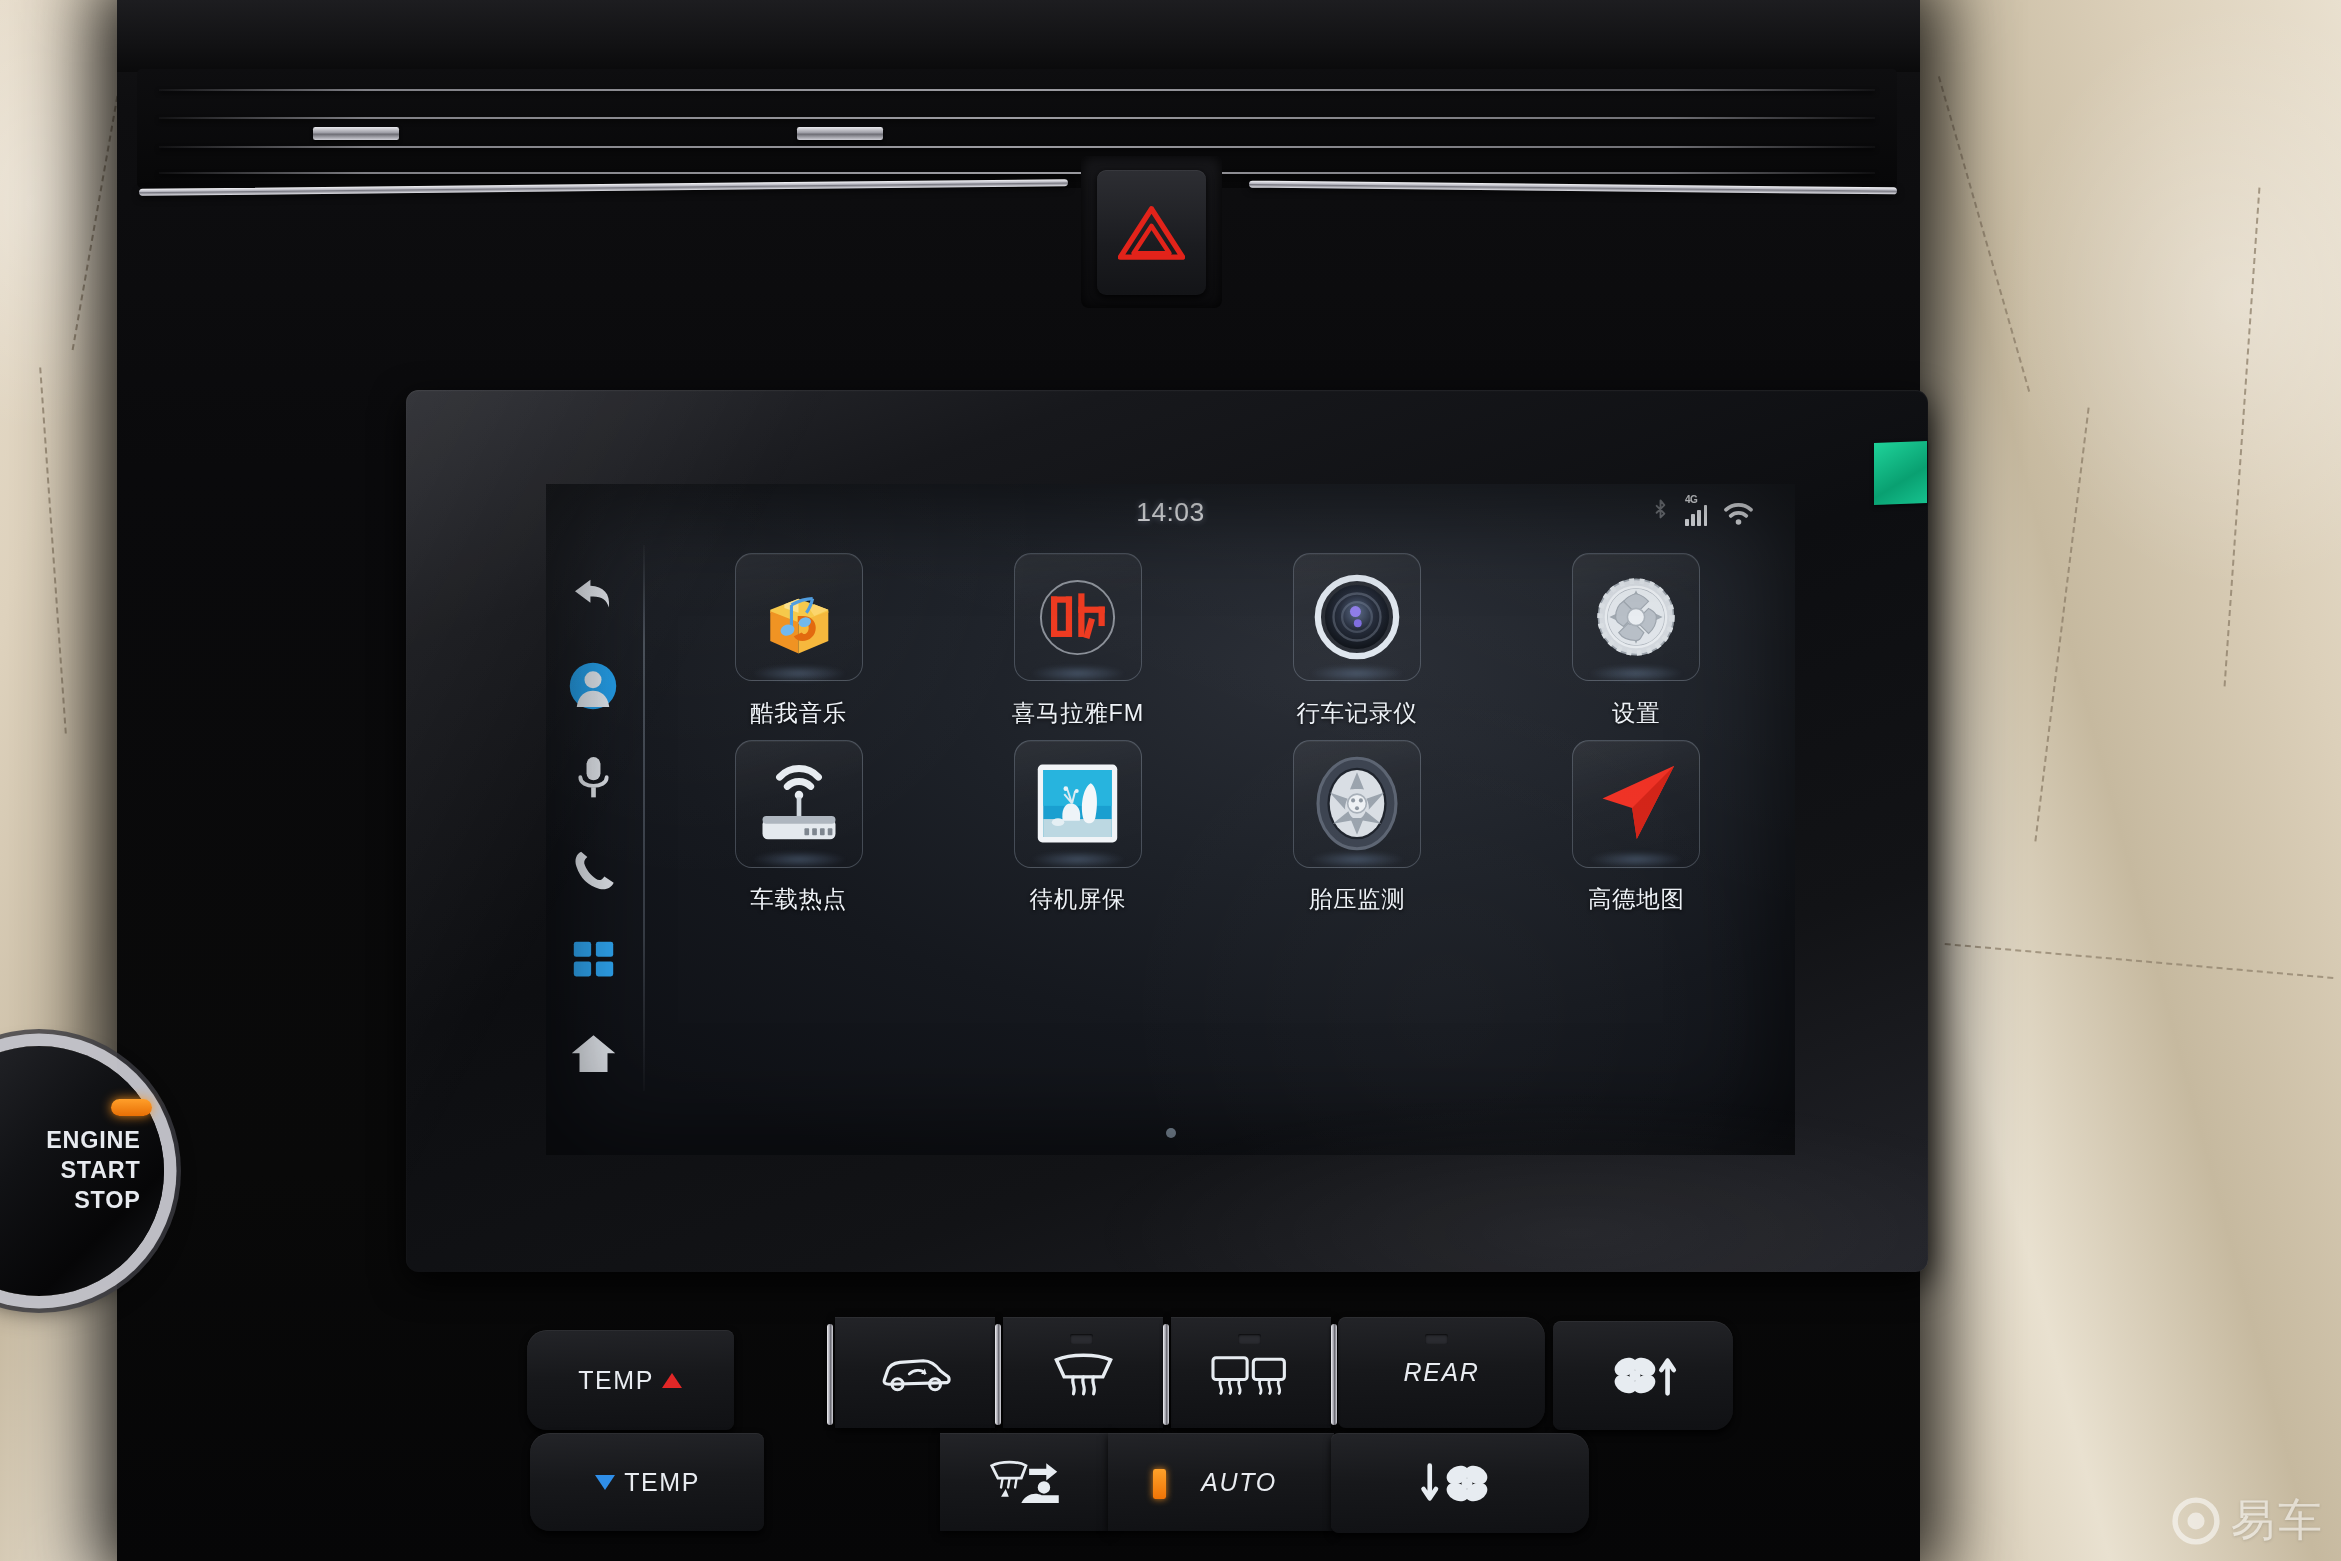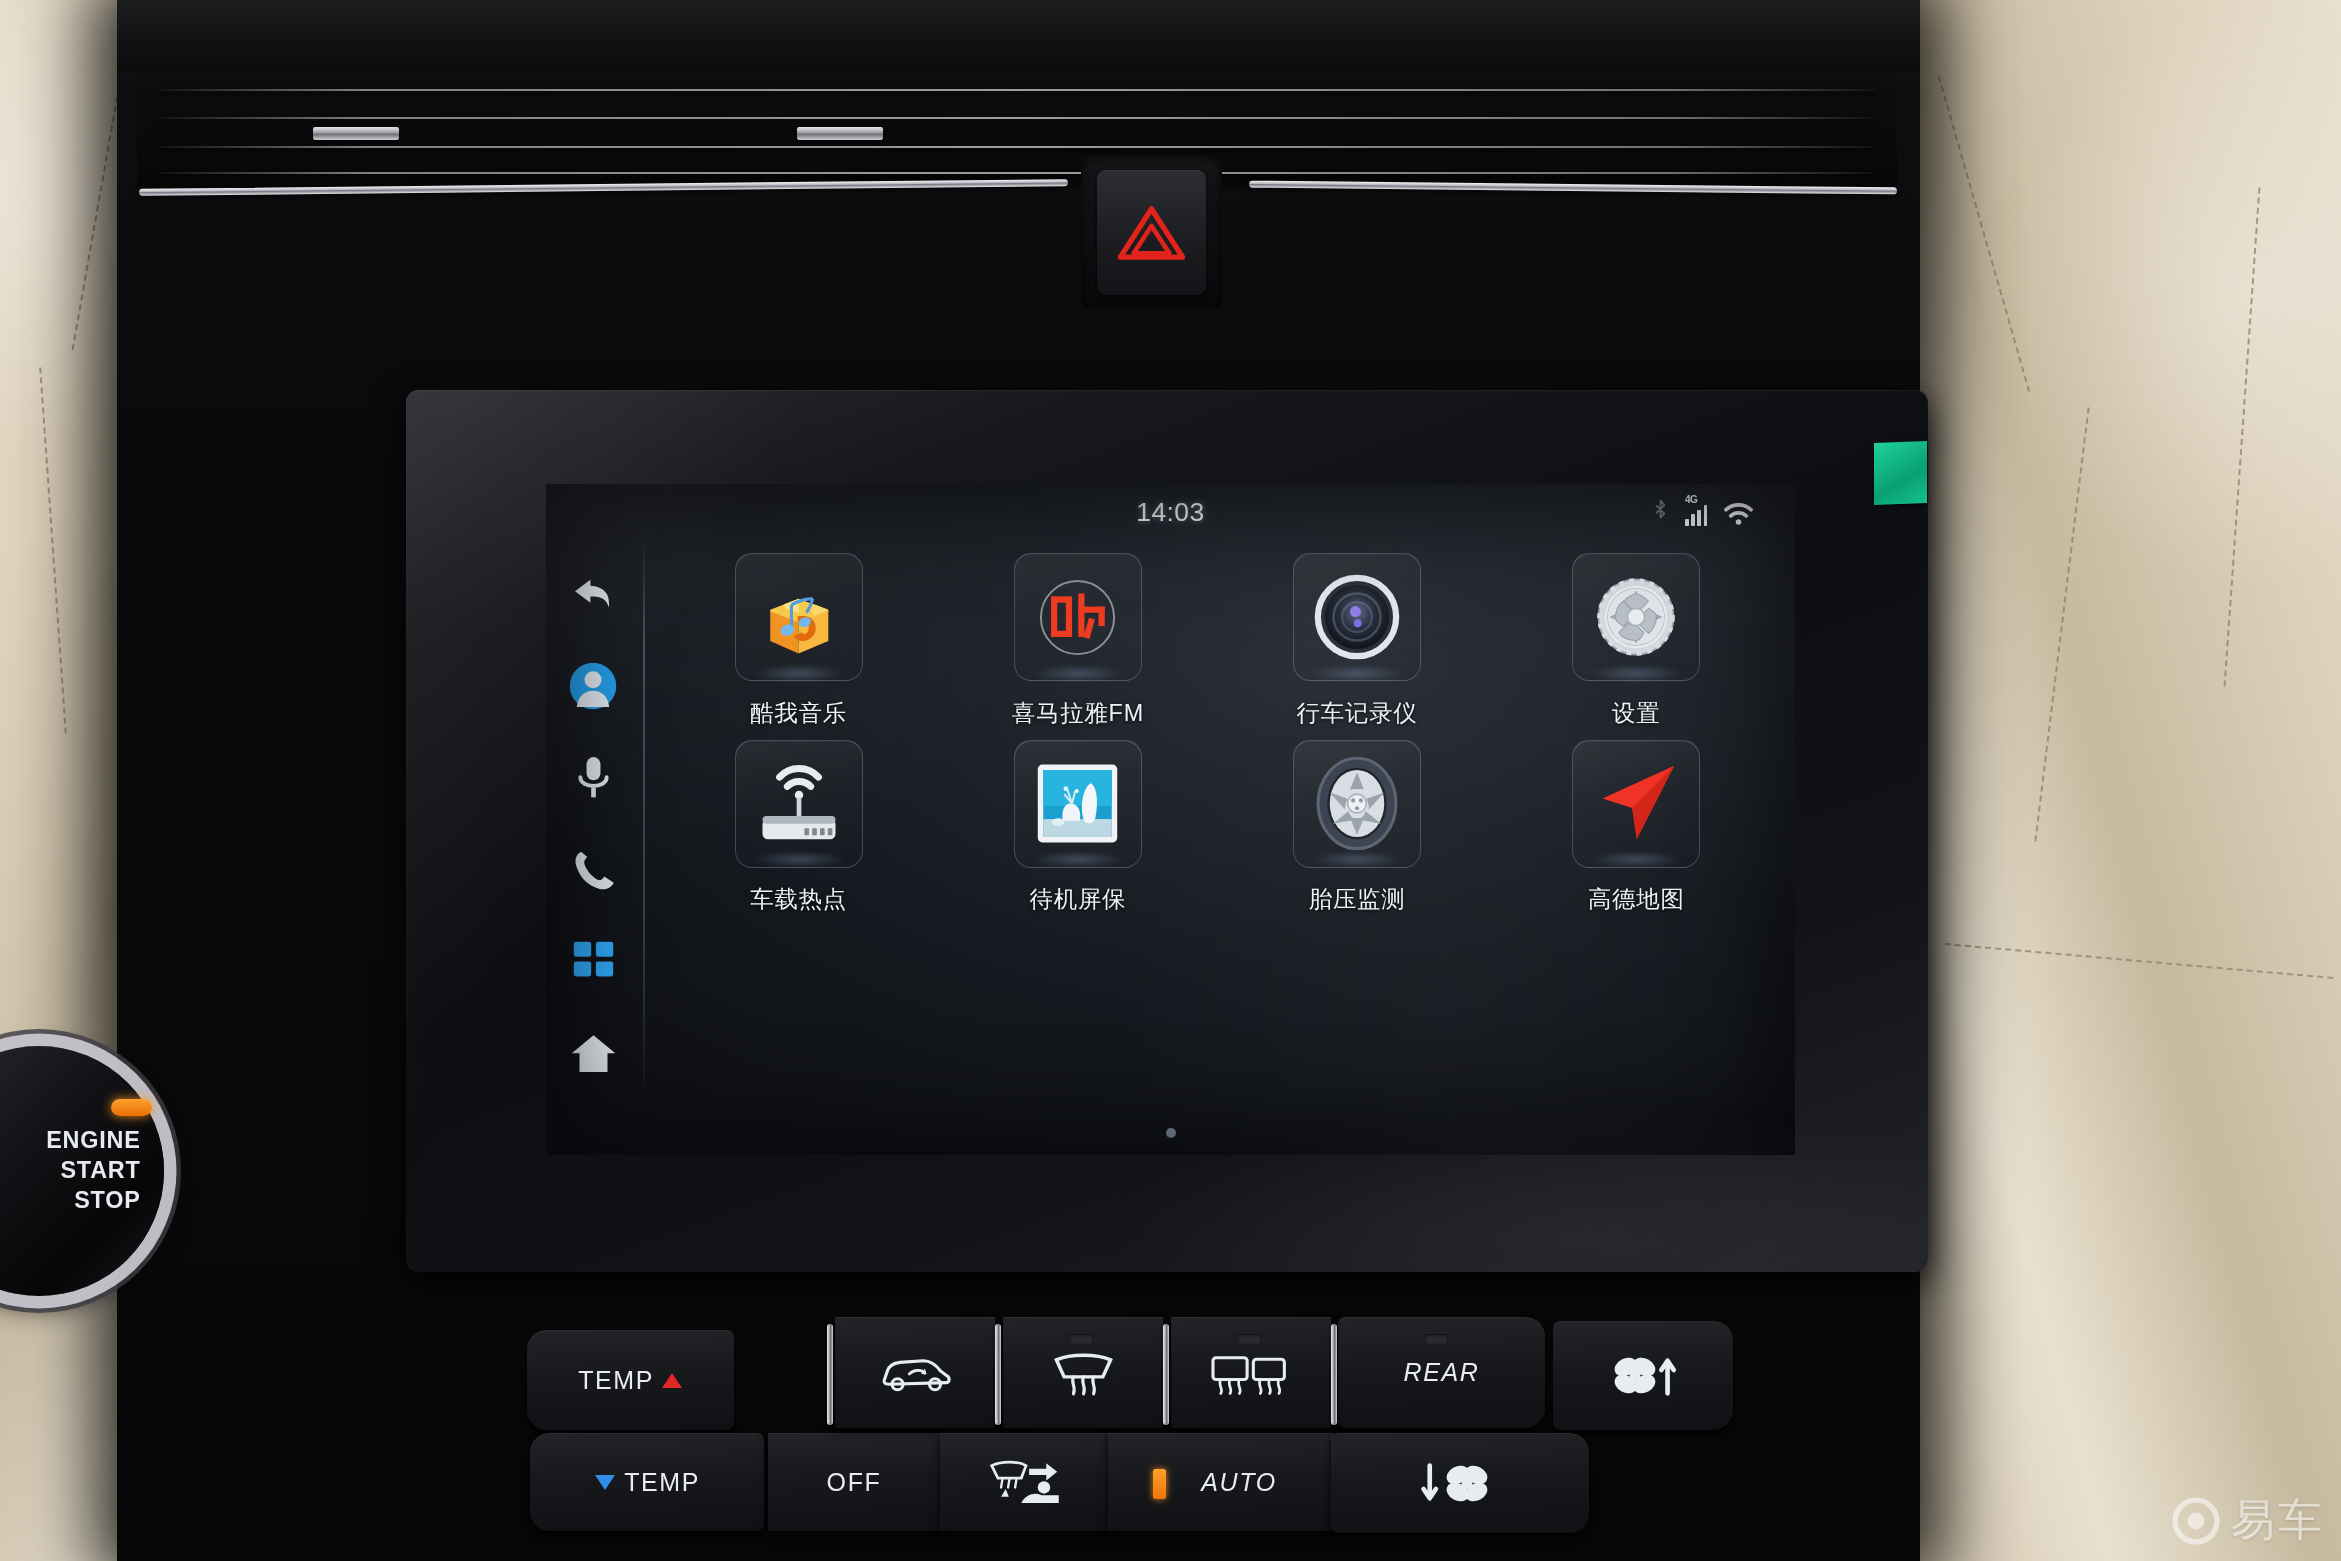"OFF" div.cbtn { html: <div> <span>OFF</span> </div> -> none }
